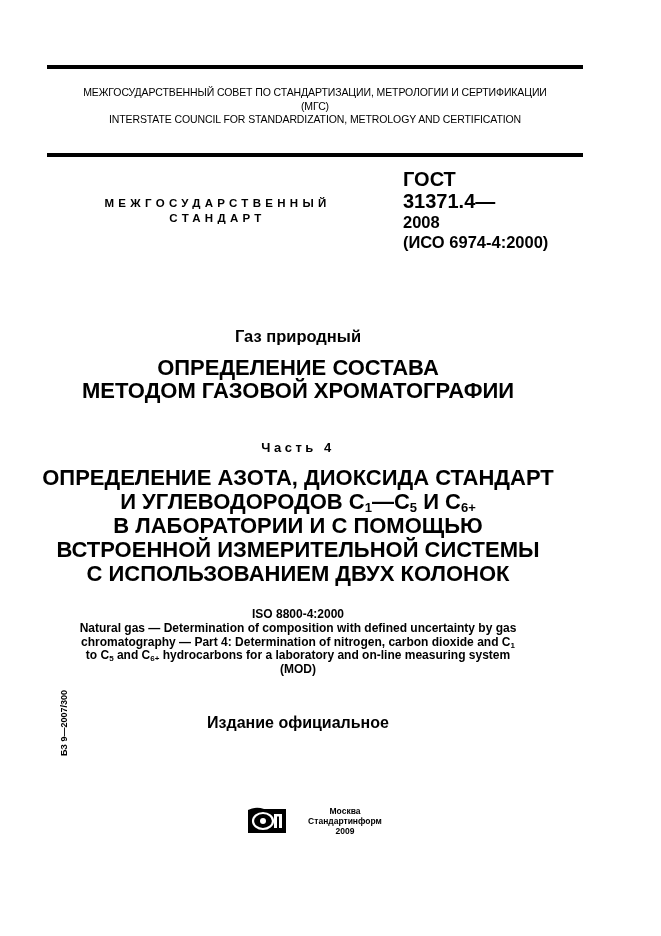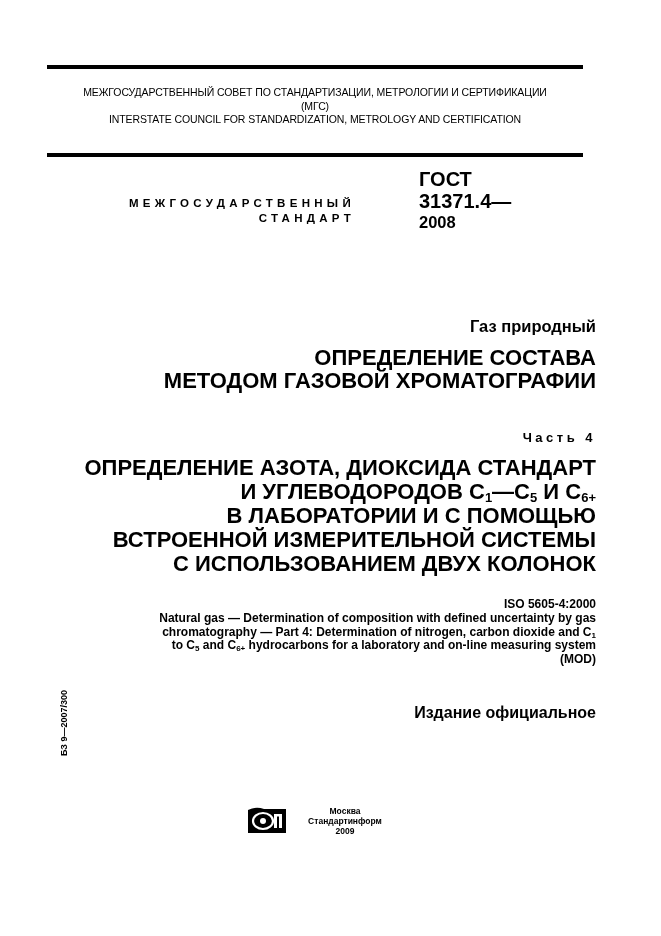"ГОСТ" .gost { margin-left: 16px -> none }
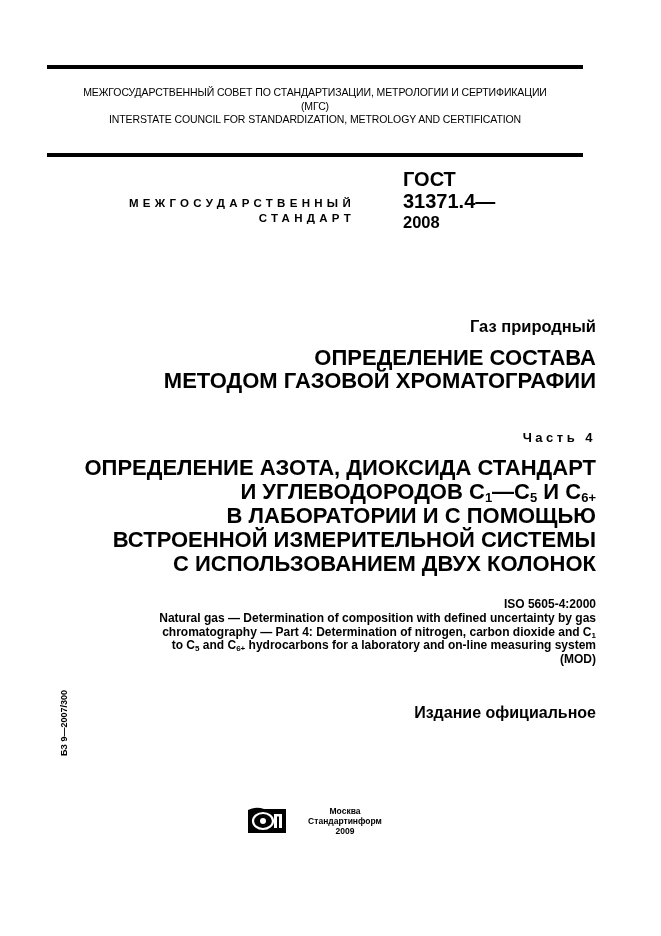"МЕЖГОСУДАРСТВЕННЫЙ" .interstd { text-align: right -> center }
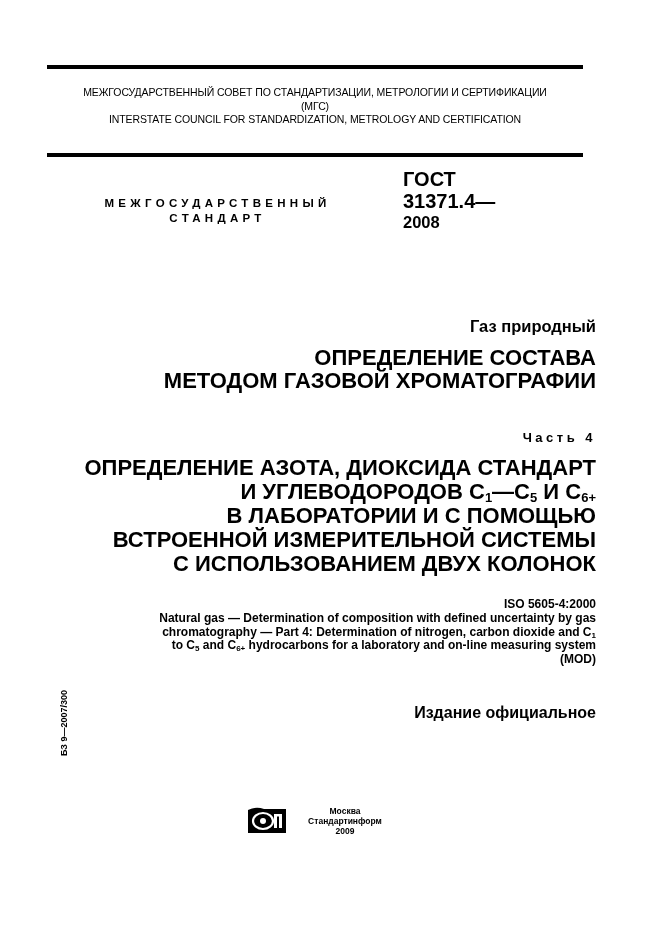"(ИСО 6974-4:2000)" div.l4 { html: none -> <div>(ИСО 6974-4:2000)</div> }
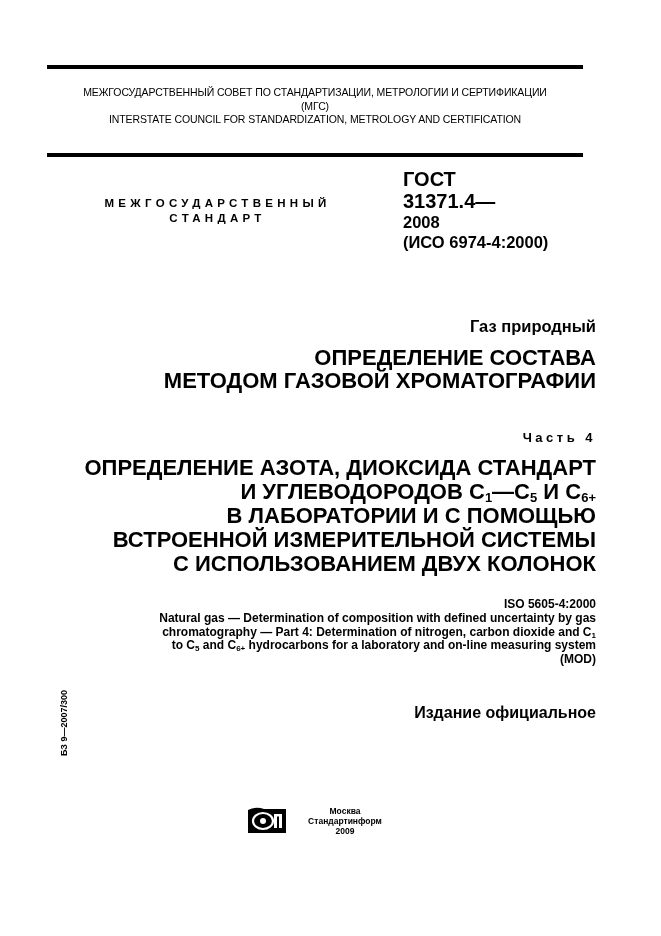"Газ природный" .center { margin-top: none -> 10px; text-align: right -> center }
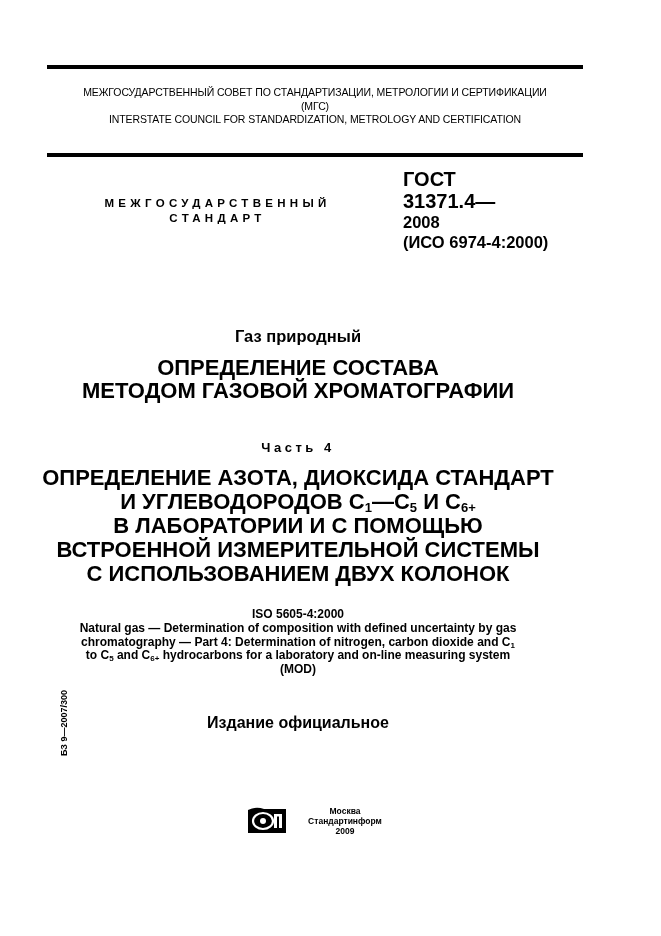"ISO 5605-4:2000" div { text: 5605-4:2000 -> 8800-4:2000 }
